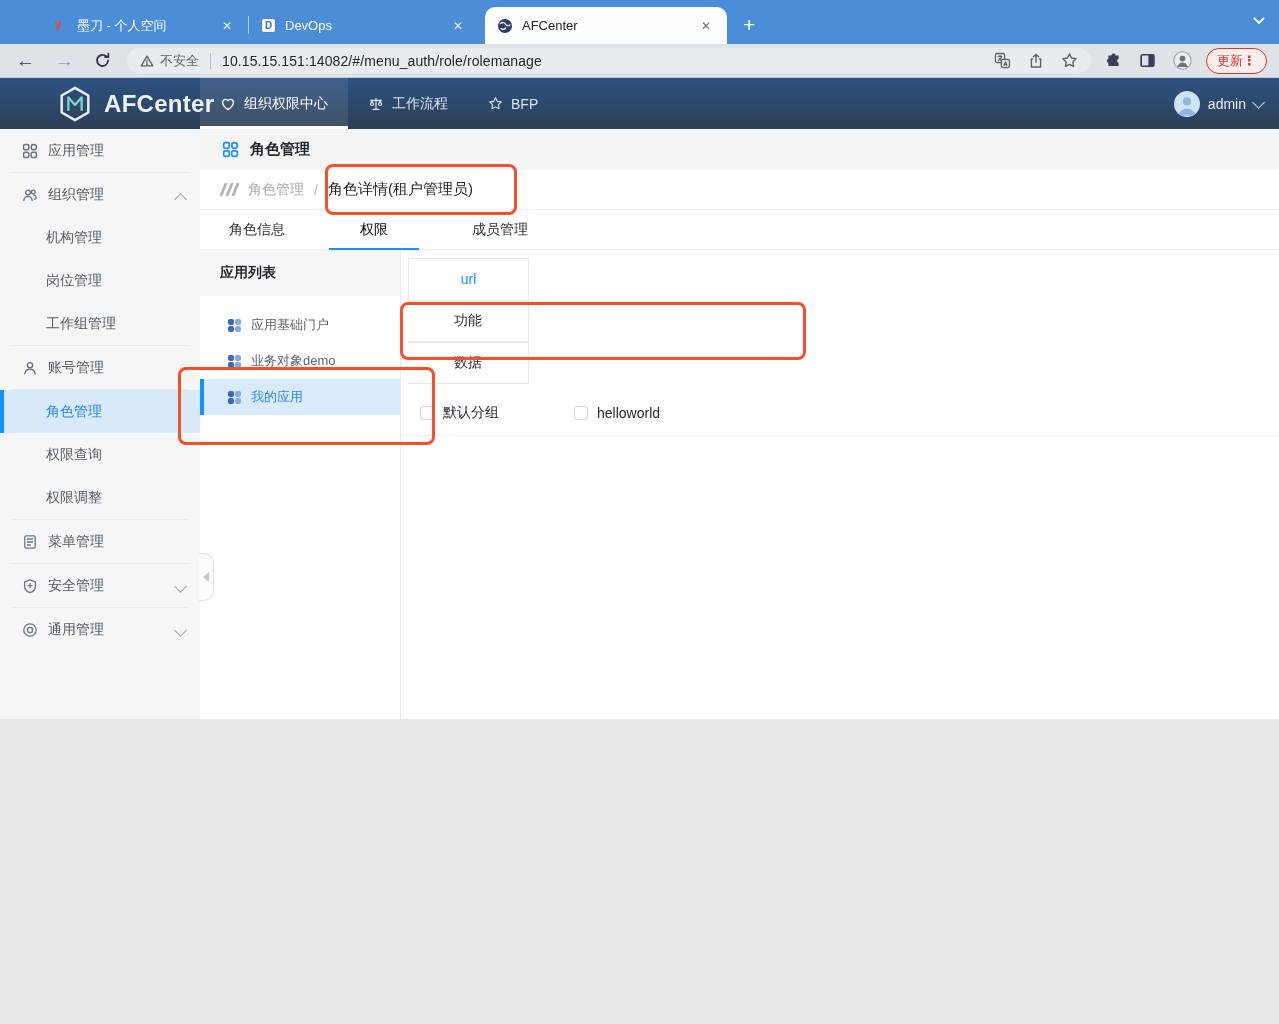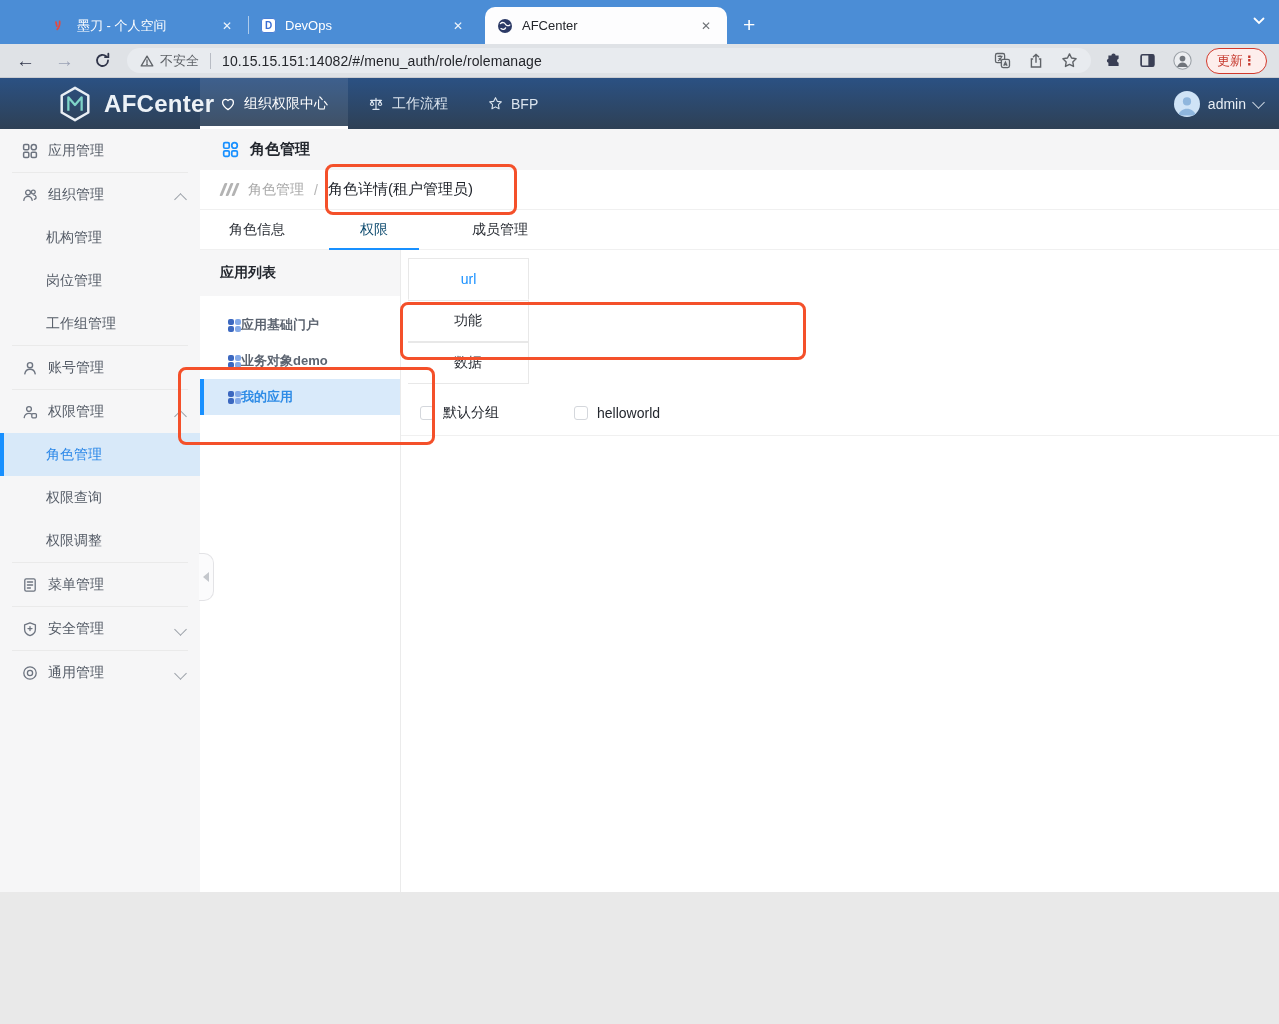"墨刀 - 个人空间" .screen { height: 892px -> 719px }
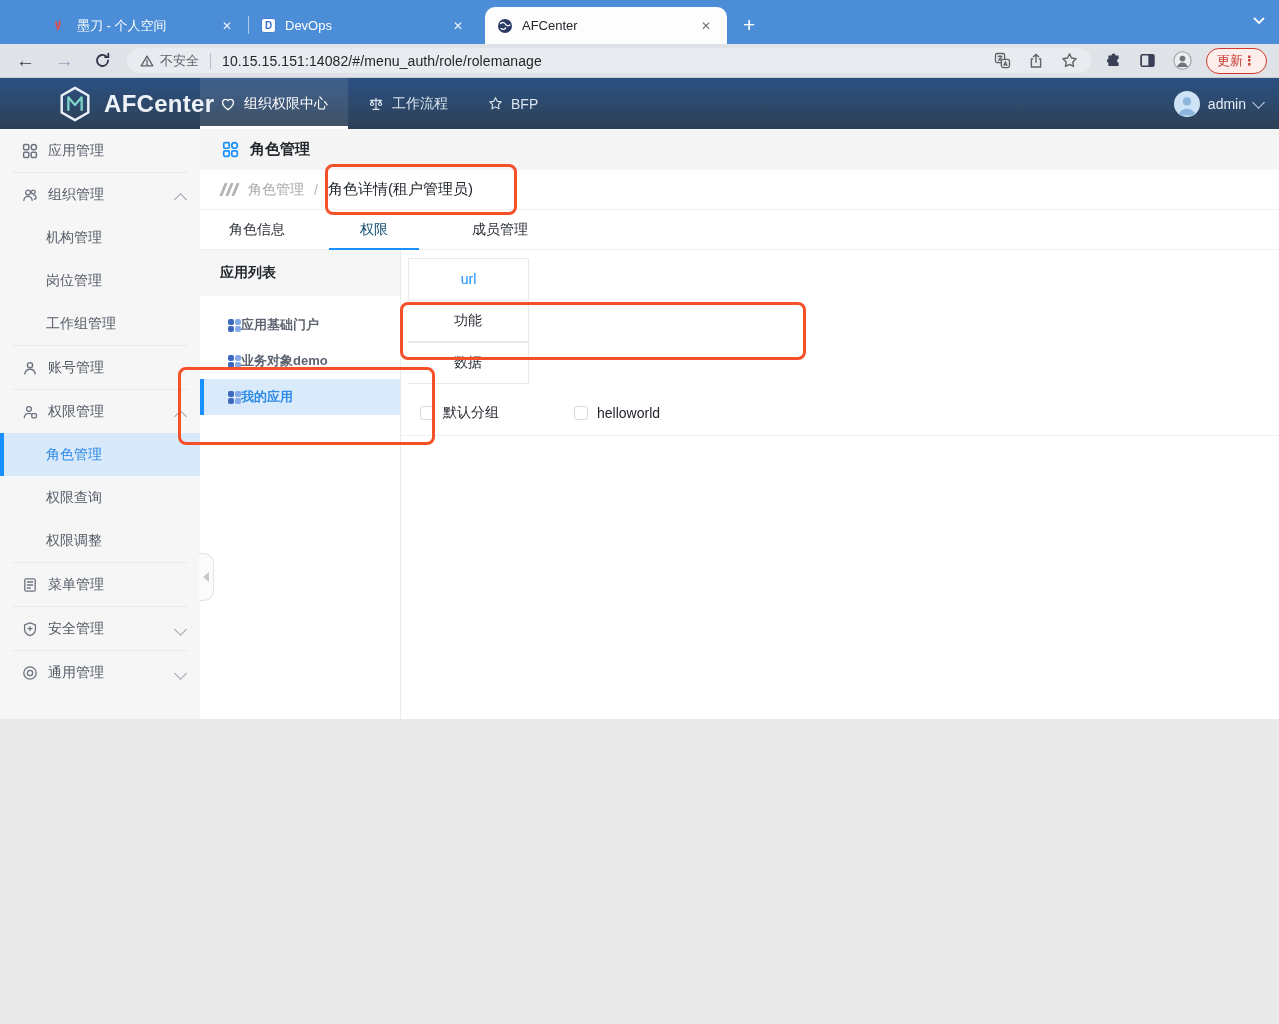"权限" .p-tab.active { color: #0c4a6e -> #000000 }
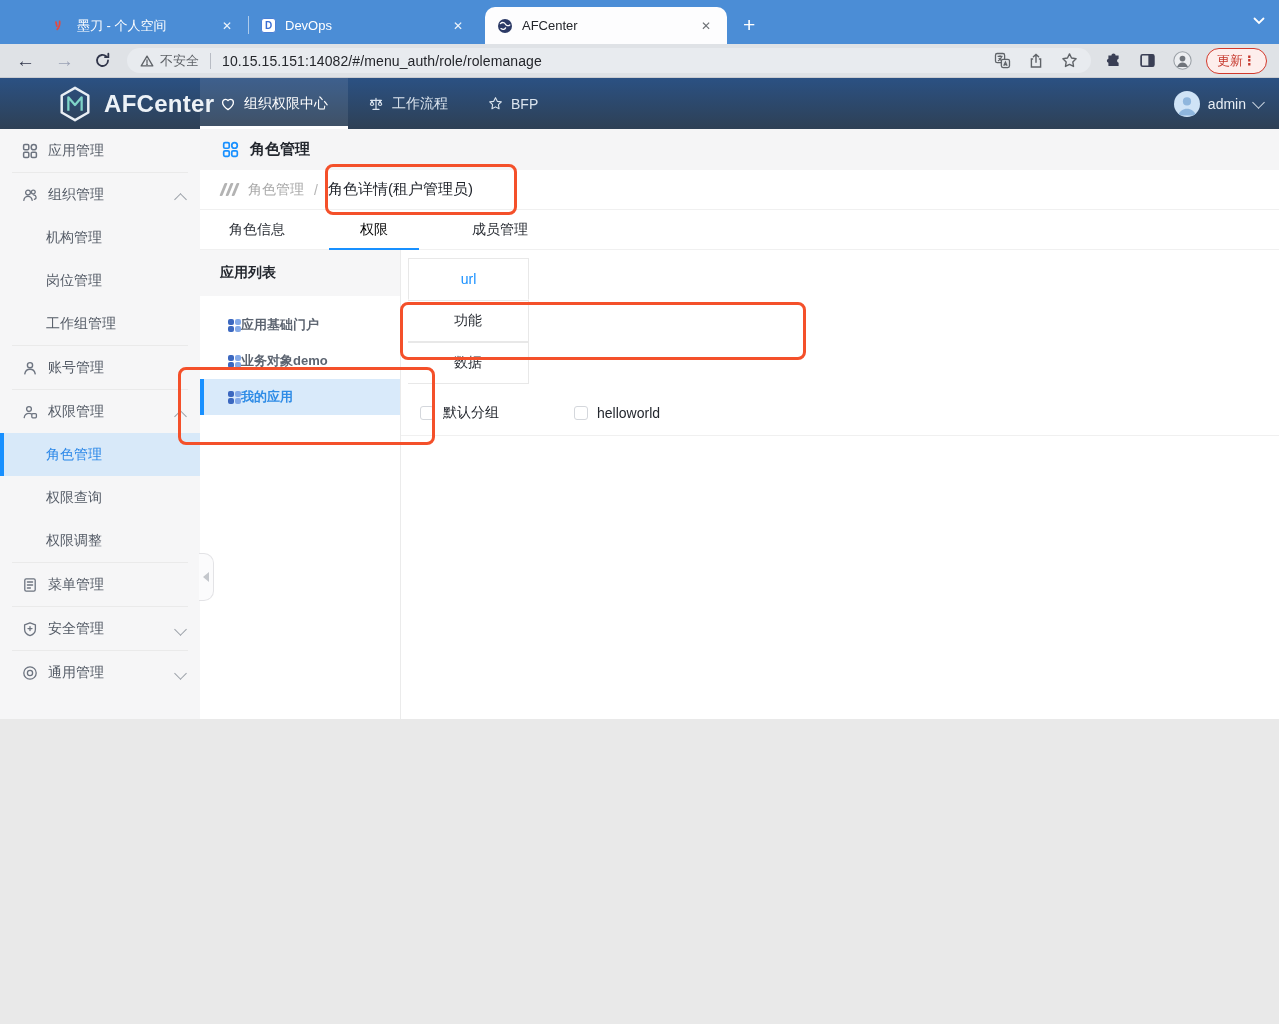"应用基础门户" .ap-item { font-weight: bold -> none; gap: 0 -> 10px }
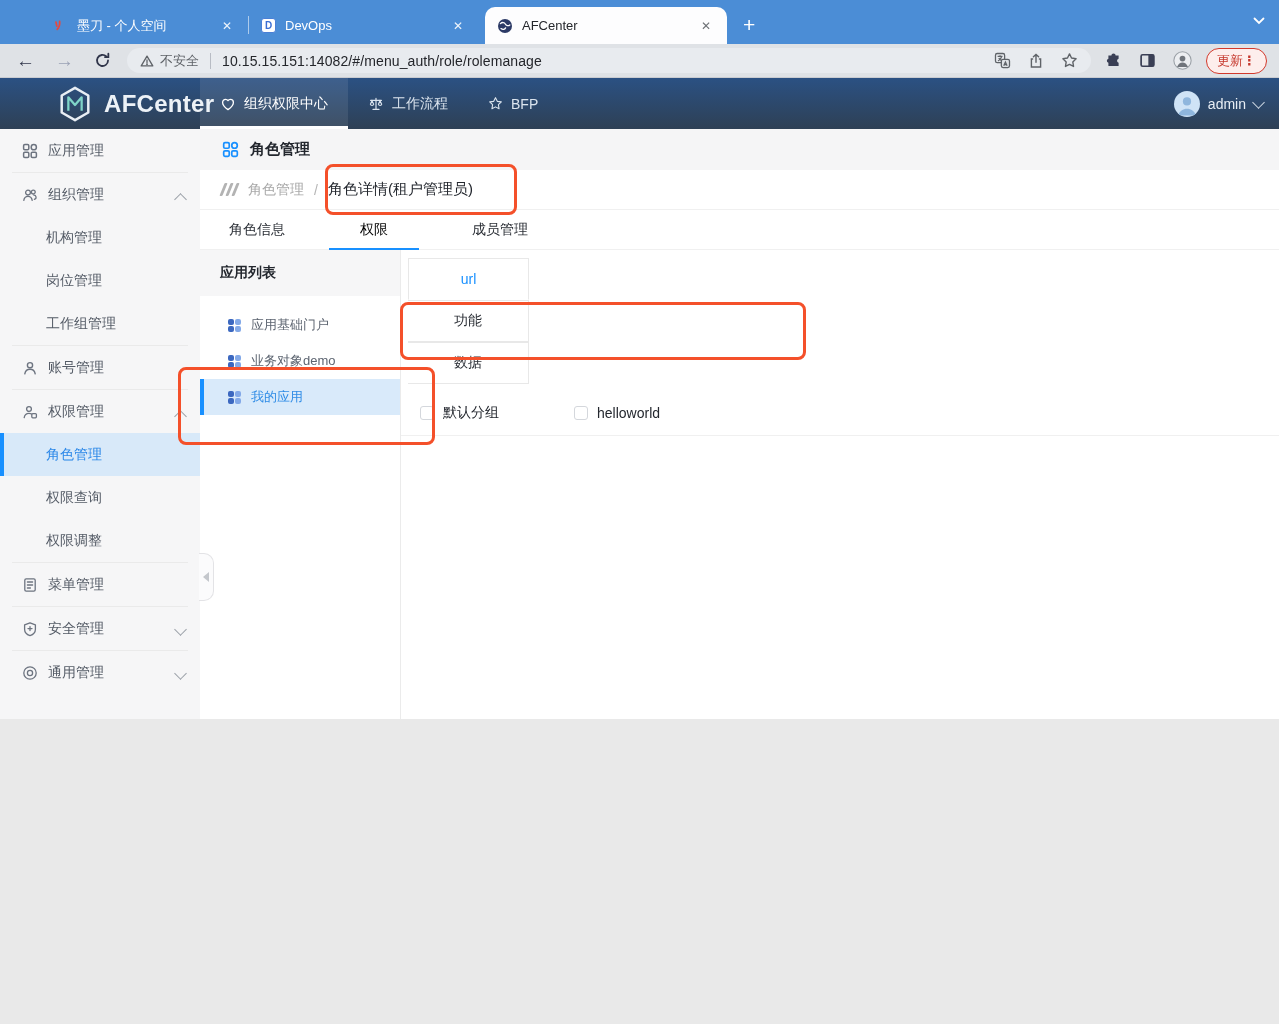"权限管理" div.s-item { html: <div> <span> <svg> <circle></circle> <path></path> <rect></rect> </svg> </span> <span>权限管理</span> <span></span> </div> -> none }
